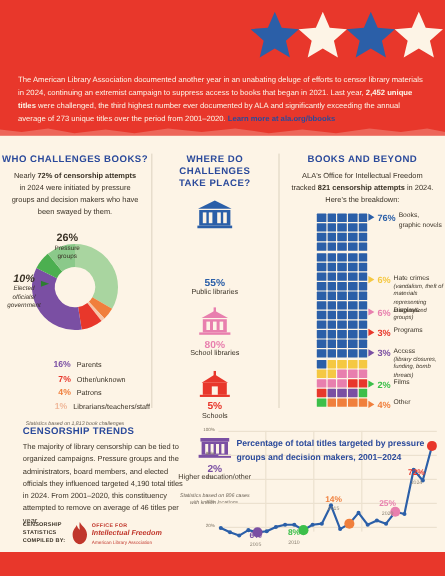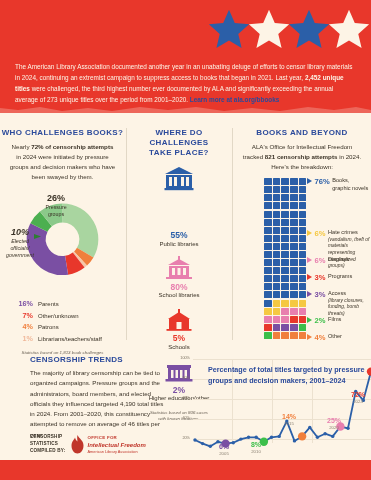"16%" .legend { padding-left: 13px -> 39px }
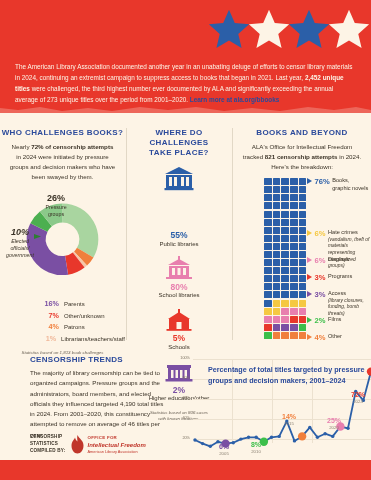"CENSORSHIP TRENDS" .trends { left: 16px -> 5px }
